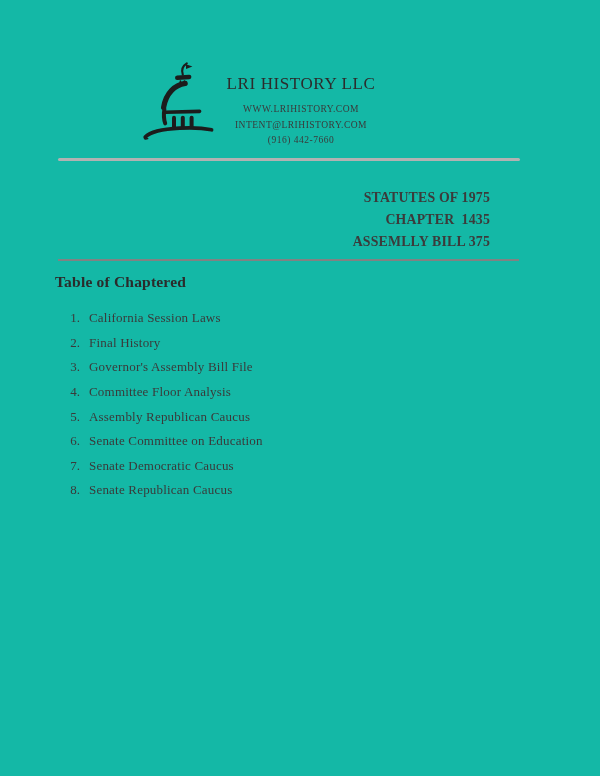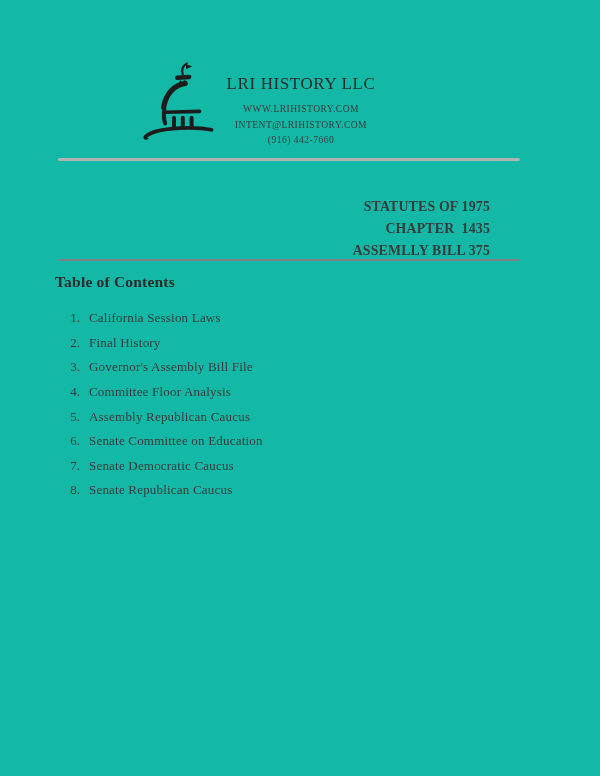"STATUTES OF 1975" .reference-block { top: 196px -> 187px }
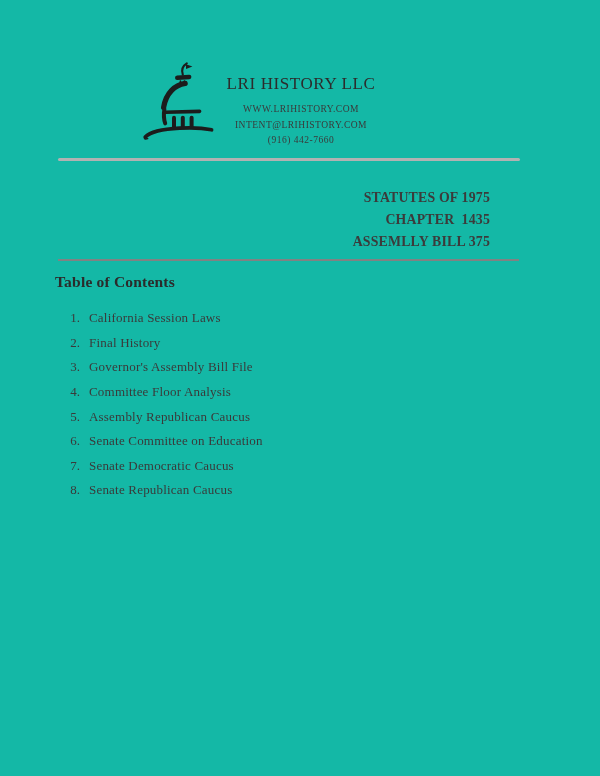"Table of Contents" div.toc-heading { text: Contents -> Chaptered }
